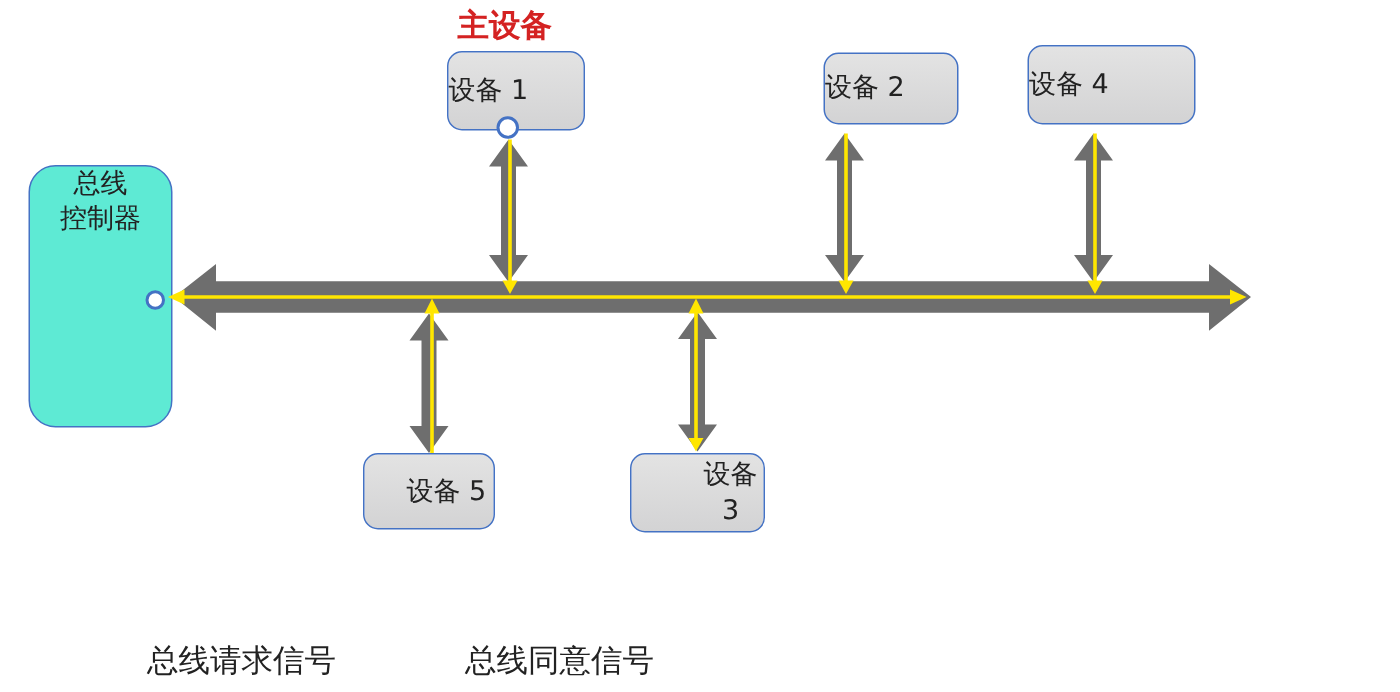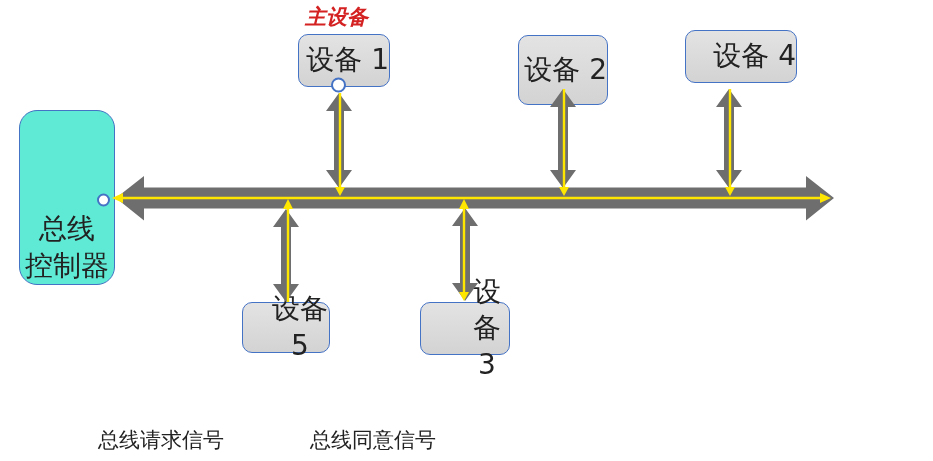"主设备" .red-label { font-style: italic -> none }
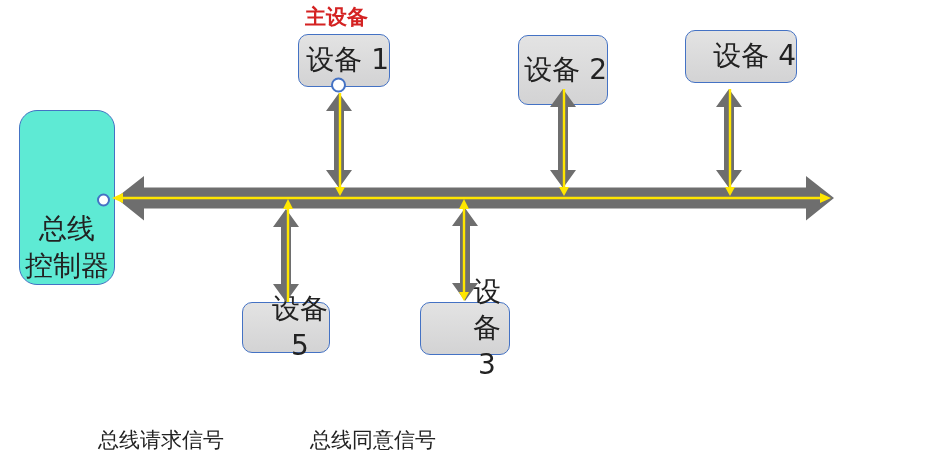"设备 1" .box { font-size: 28px -> 18px; justify-content: flex-end -> flex-start }
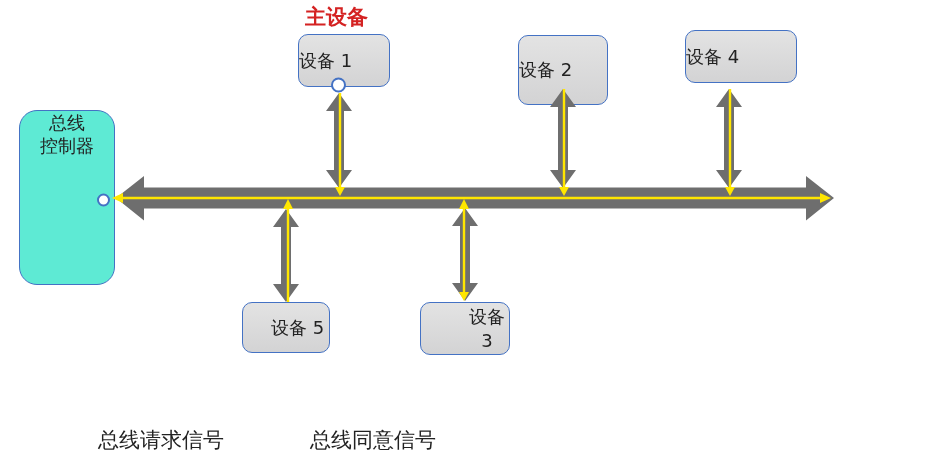"设备 2" div.box { height: 70px -> 48px; left: 518px -> 549px }
